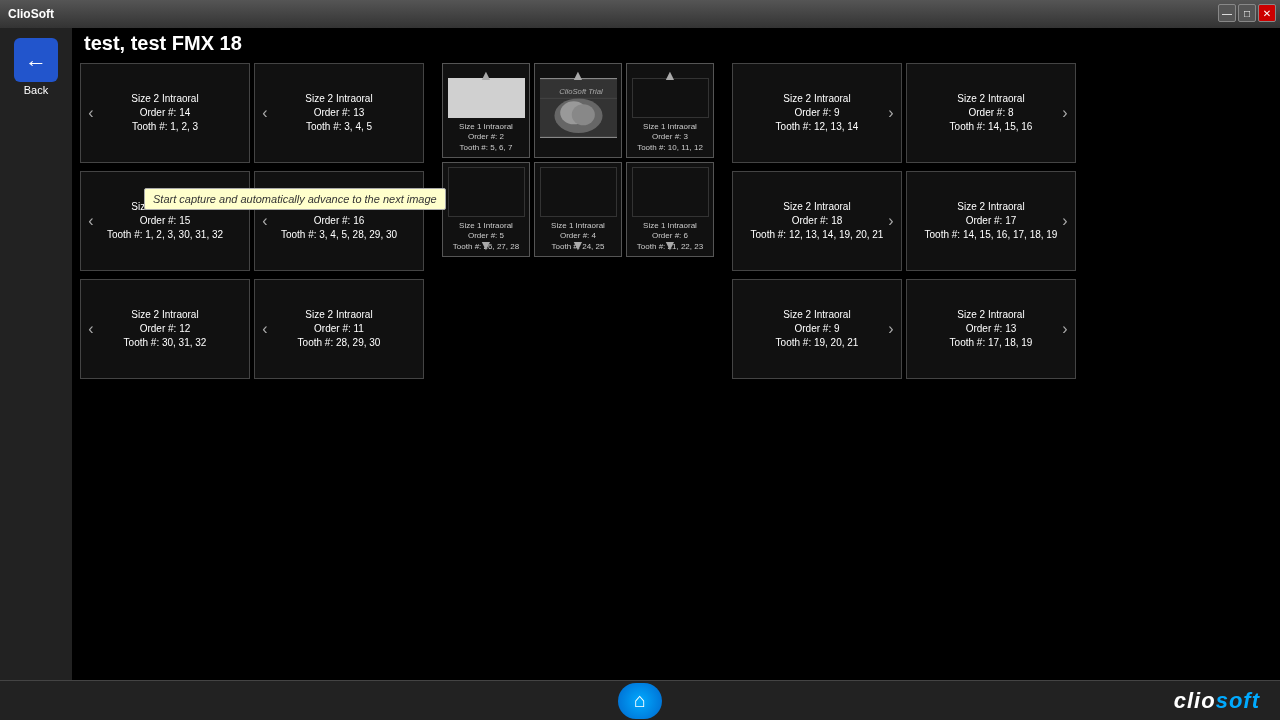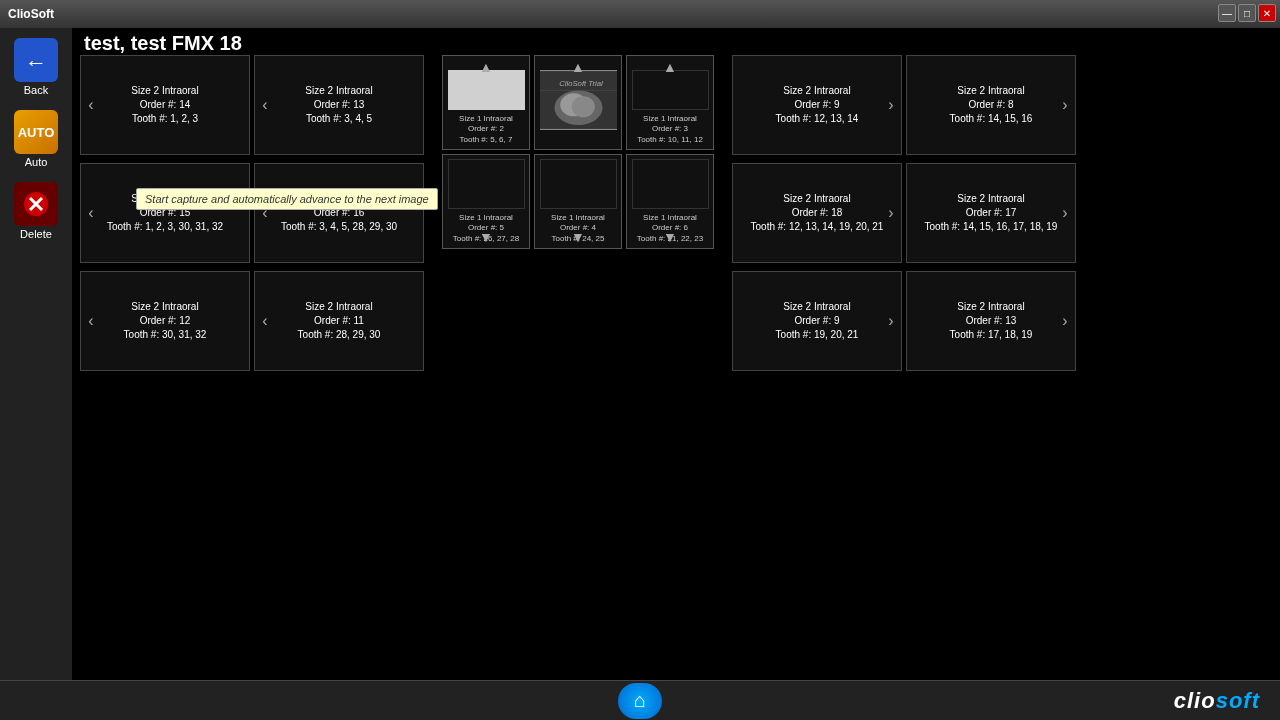"test, test FMX 18" #page-title-bar { margin-bottom: none -> 8px }
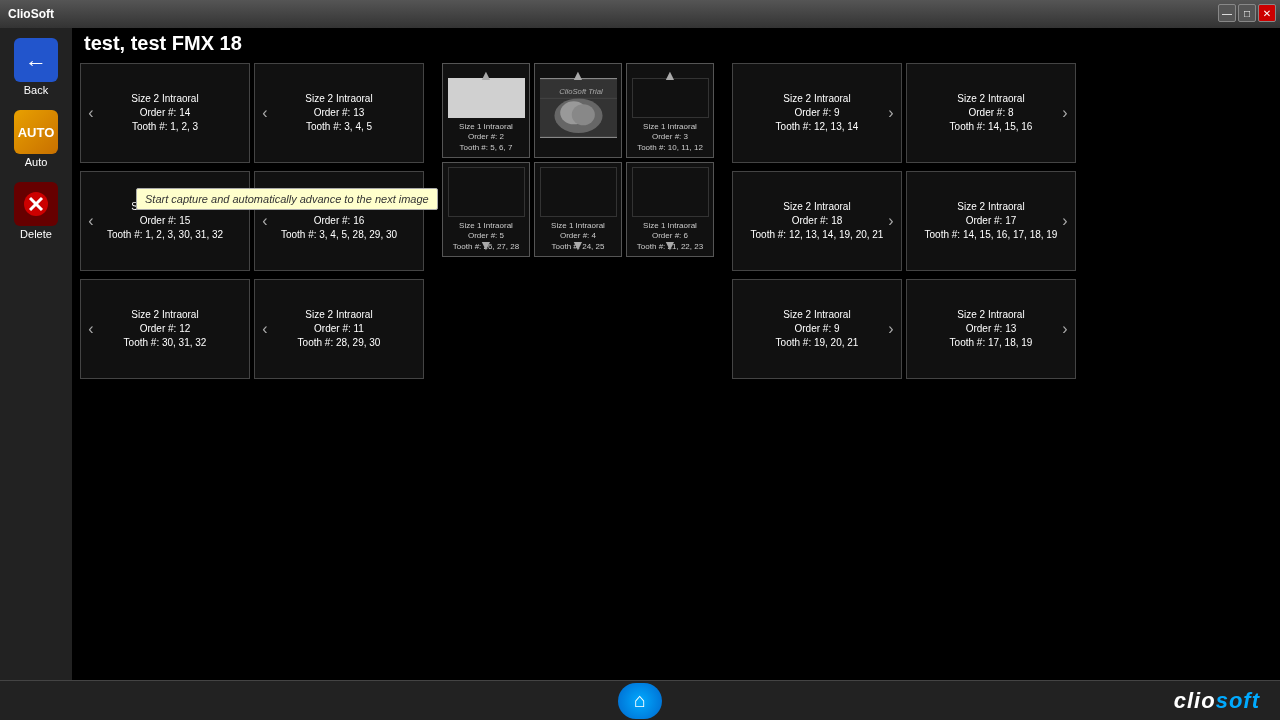"AUTO" div.sidebar-btn { html: <div> <div> <span>AUTO</span> </div> <span>Auto</span> </div> -> none }
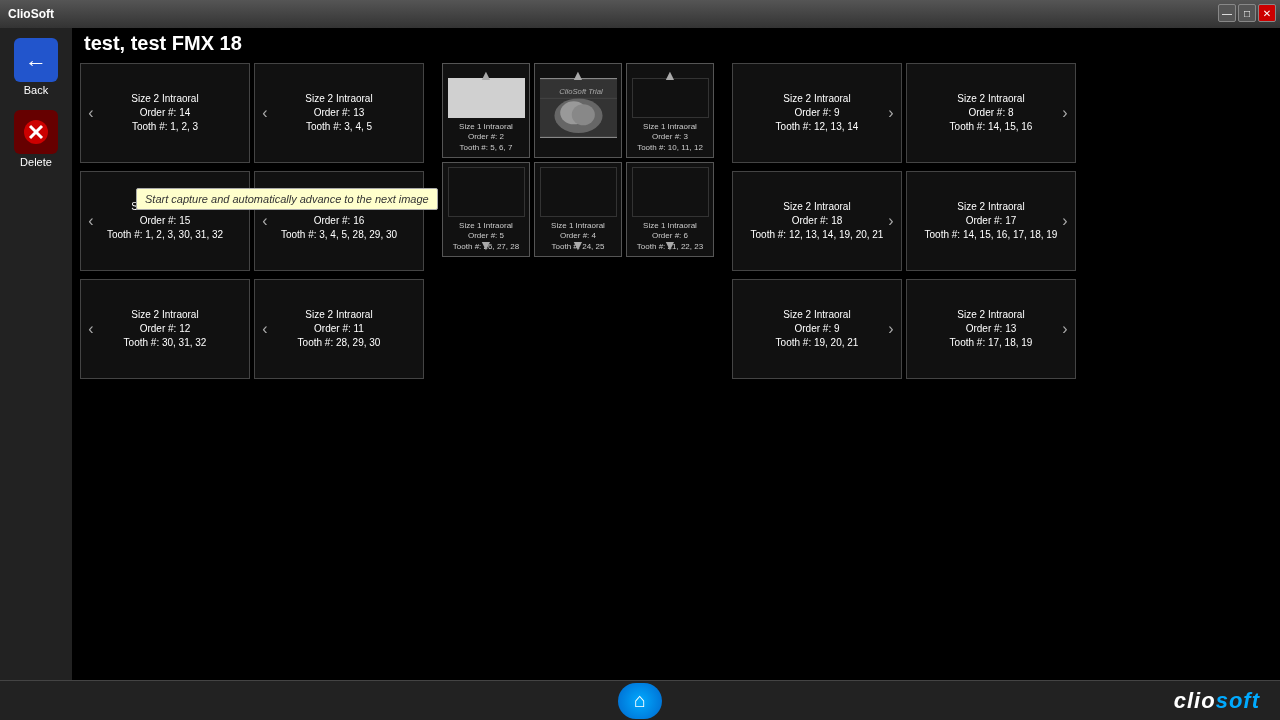"Delete" div.sidebar-btn { html: <div> <div> <svg> <circle></circle> <line></line> <line></line> </svg> </div> <span>Delete</span> </div> -> none }
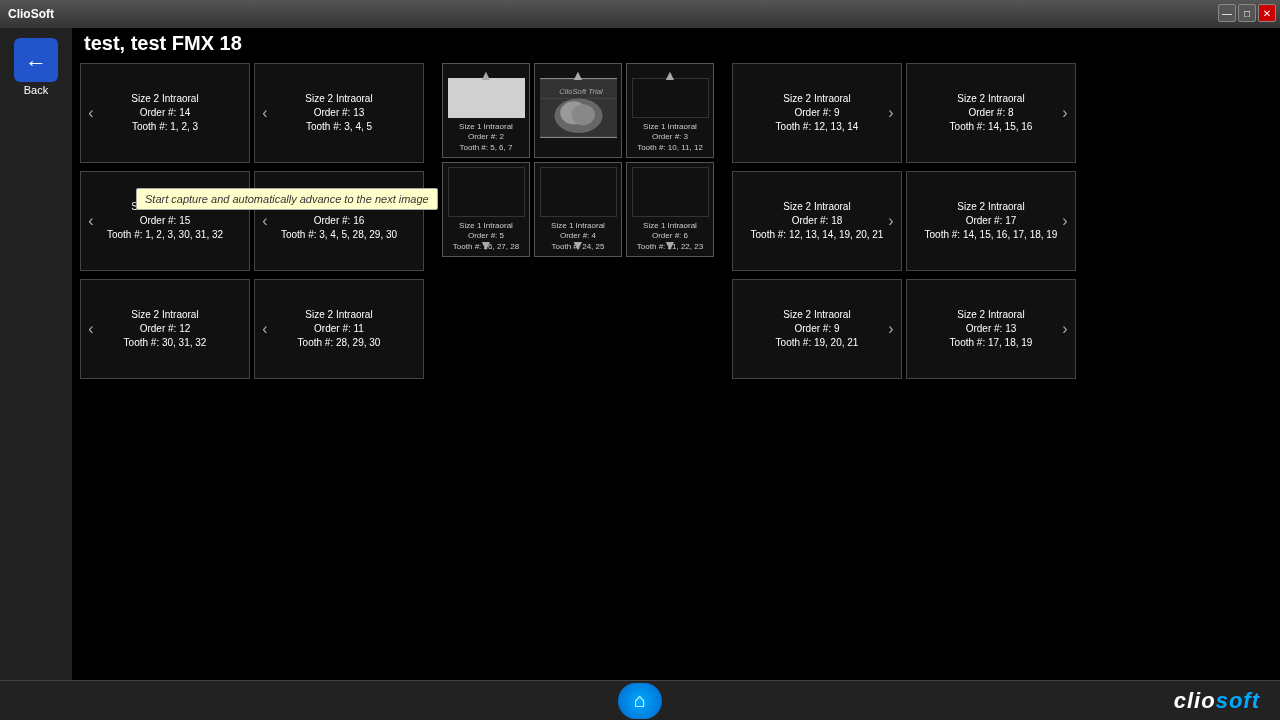"Start capture and automatically advance" #tooltip { left: 64px -> 72px }
